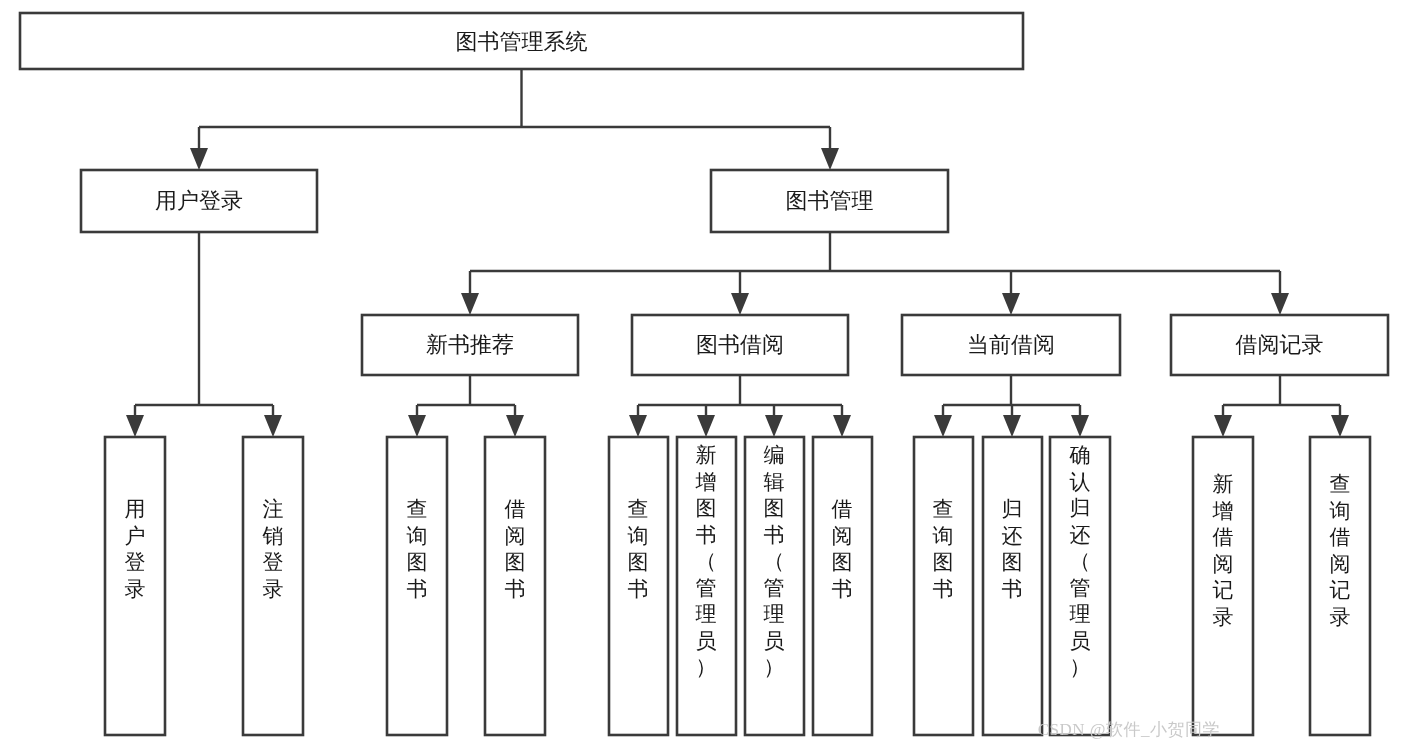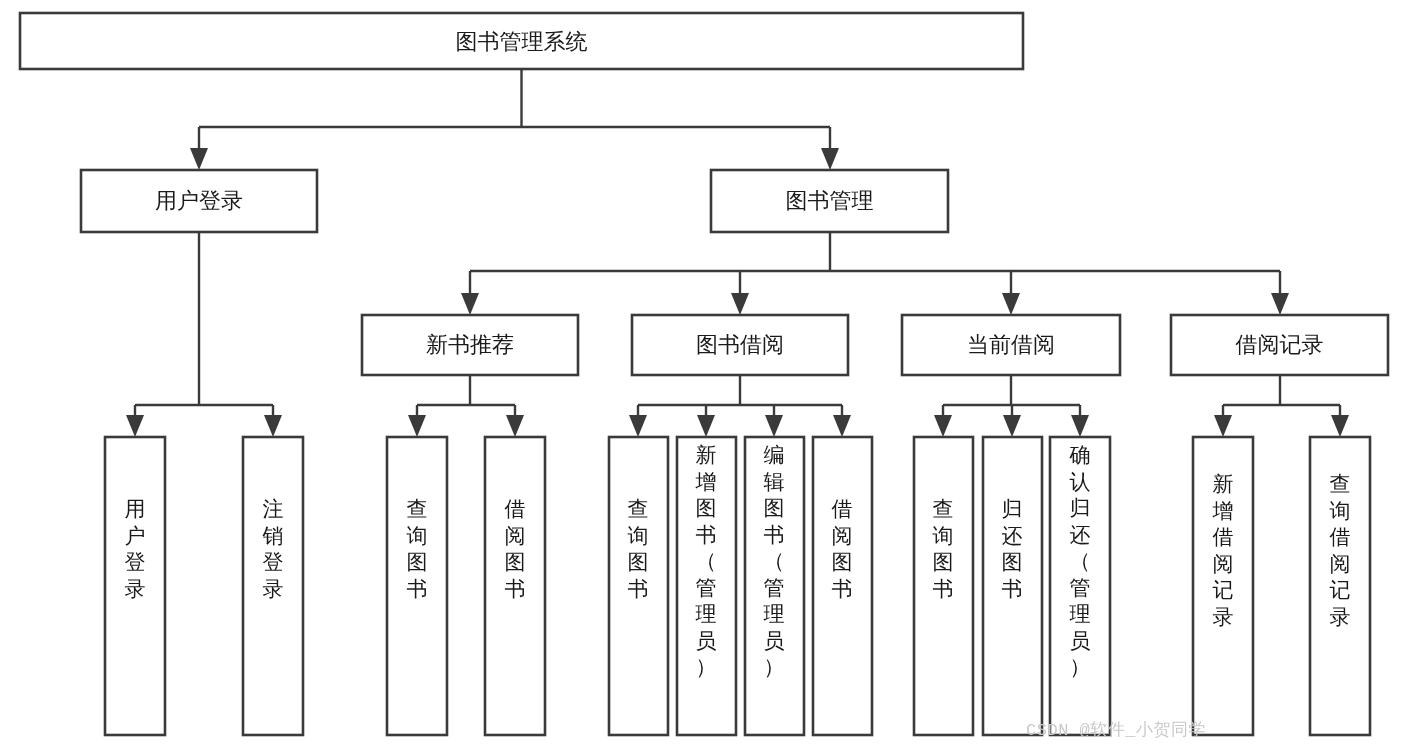"CSDN @软件_小贺同学" .watermark { font-family: Liberation Mono, monospace -> Liberation Serif, serif; right: 14px -> 0 }
